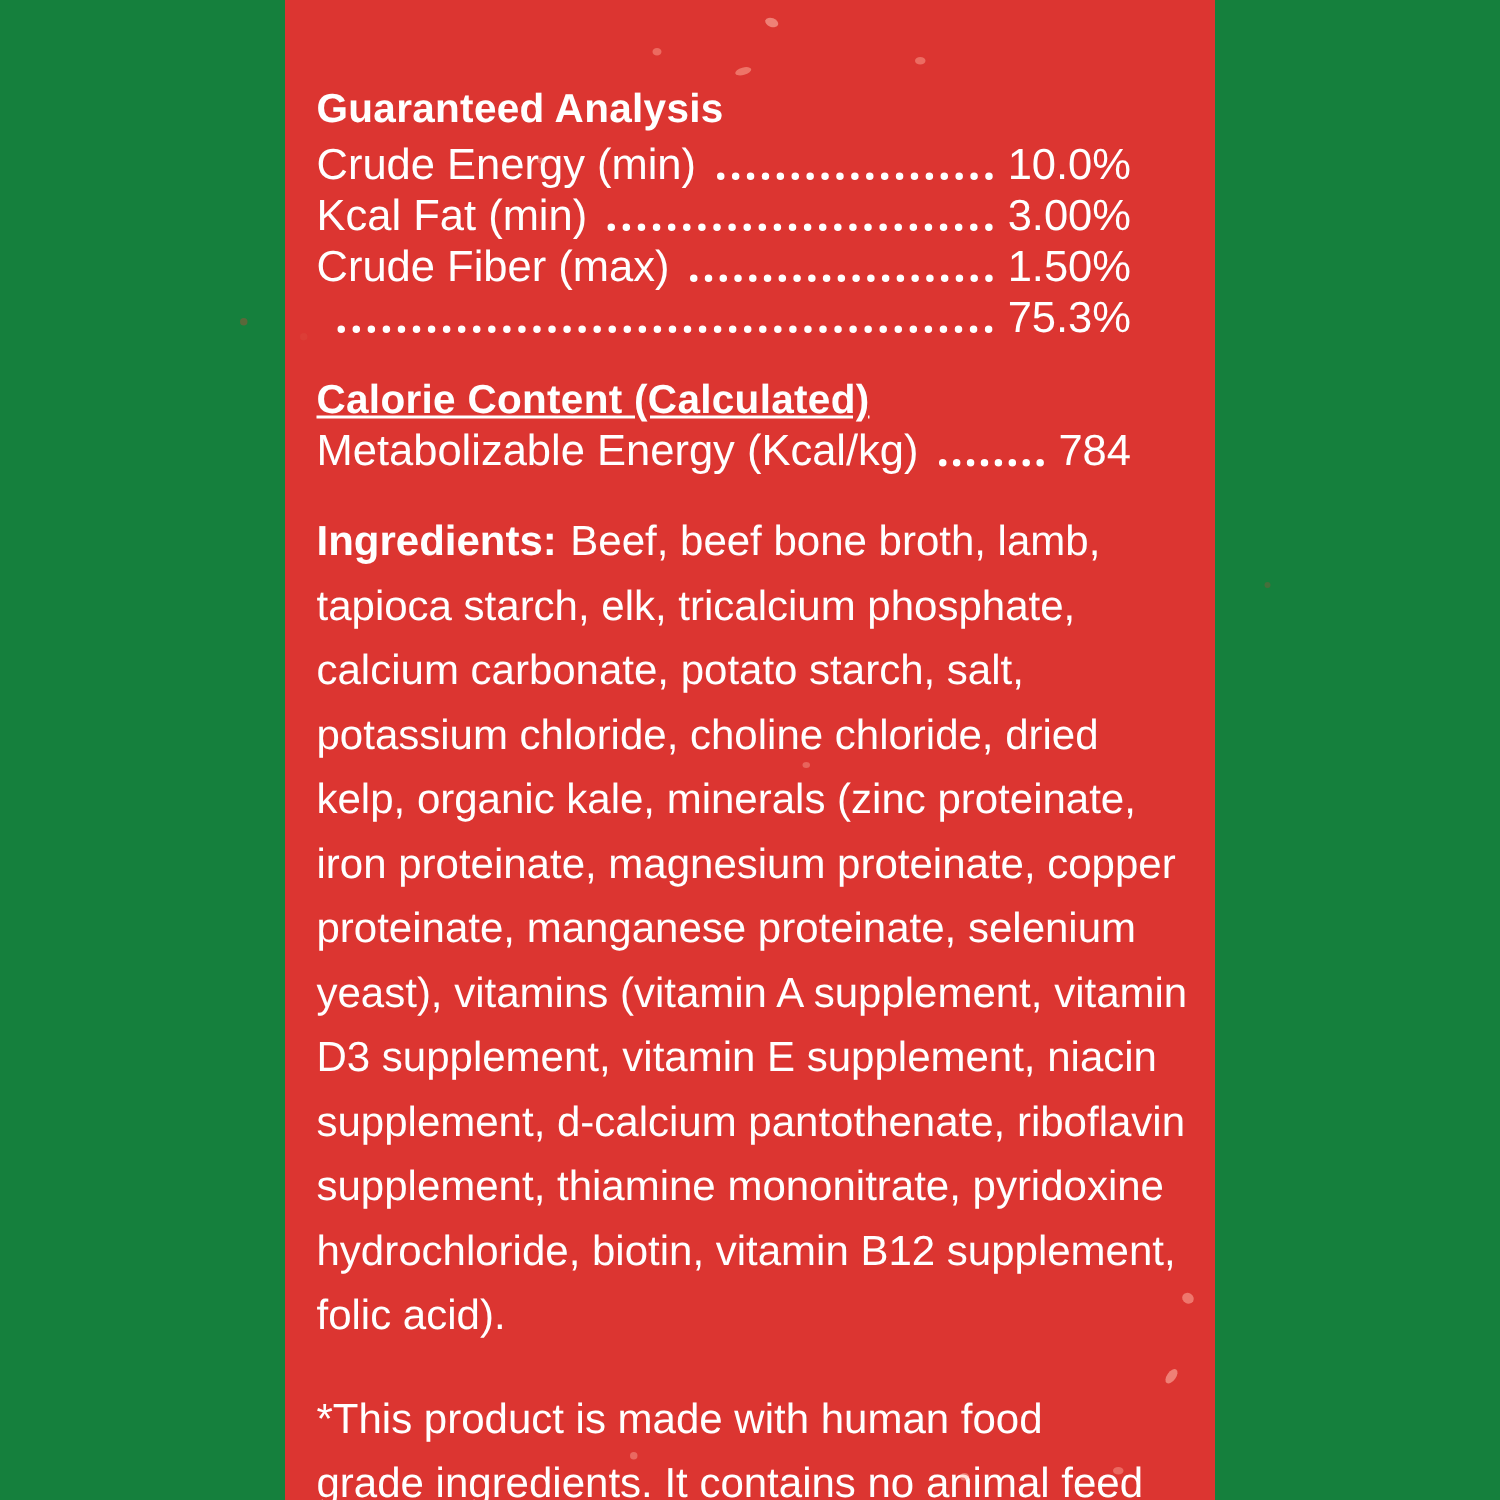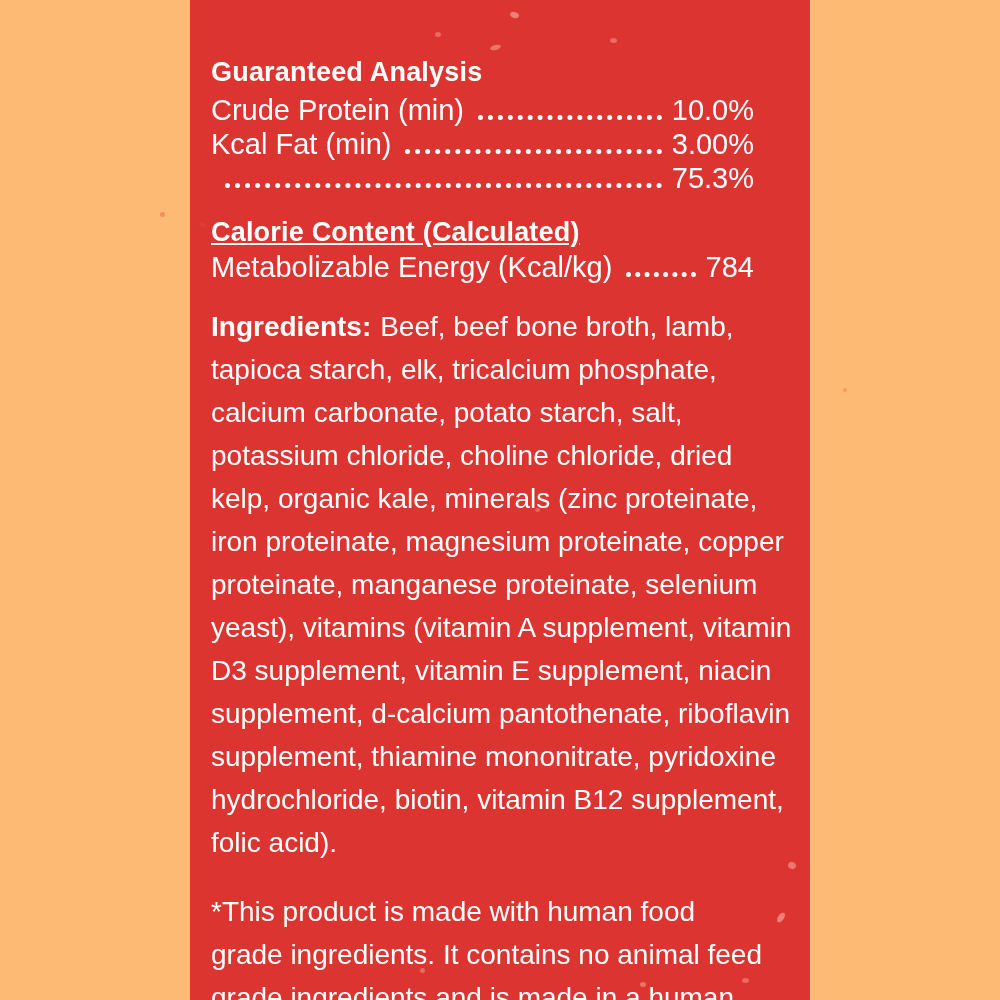"Guaranteed Analysis" .page { background: #fdba74 -> #15803d }
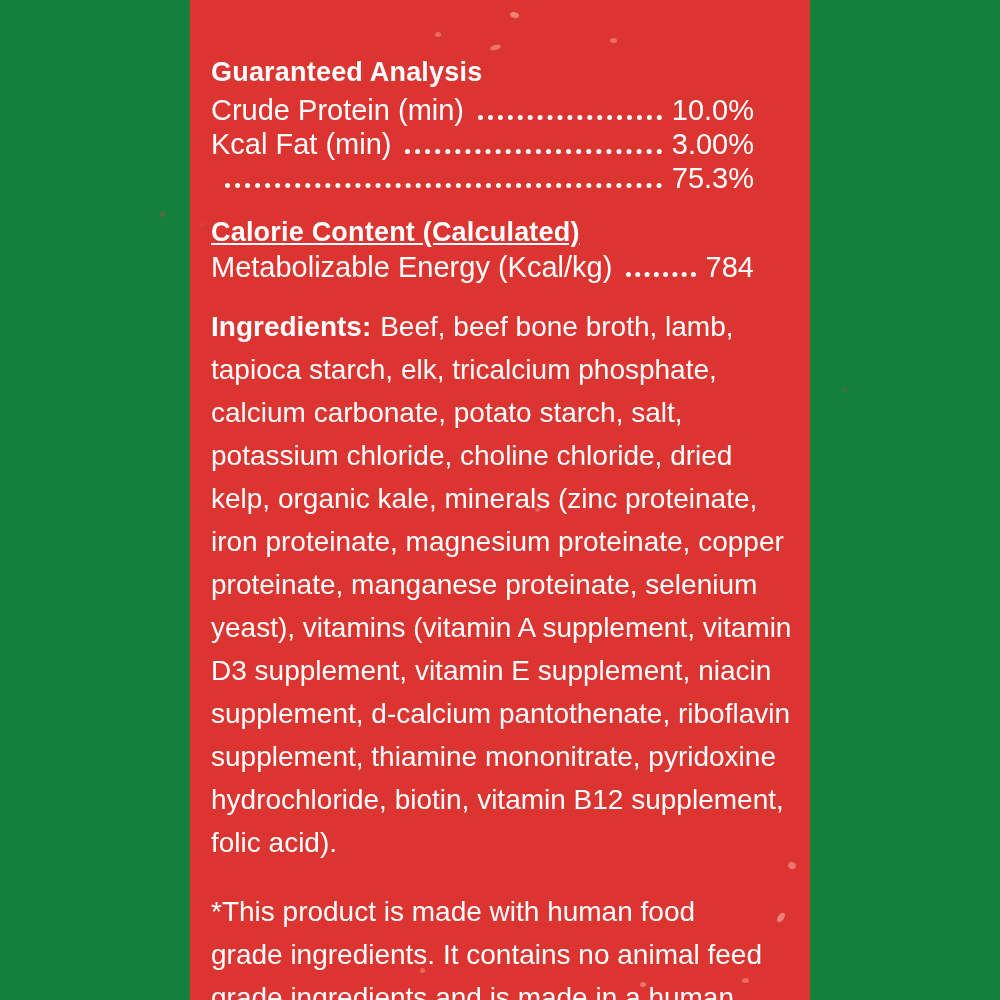"Crude Protein (min)" span { text: Protein -> Energy }
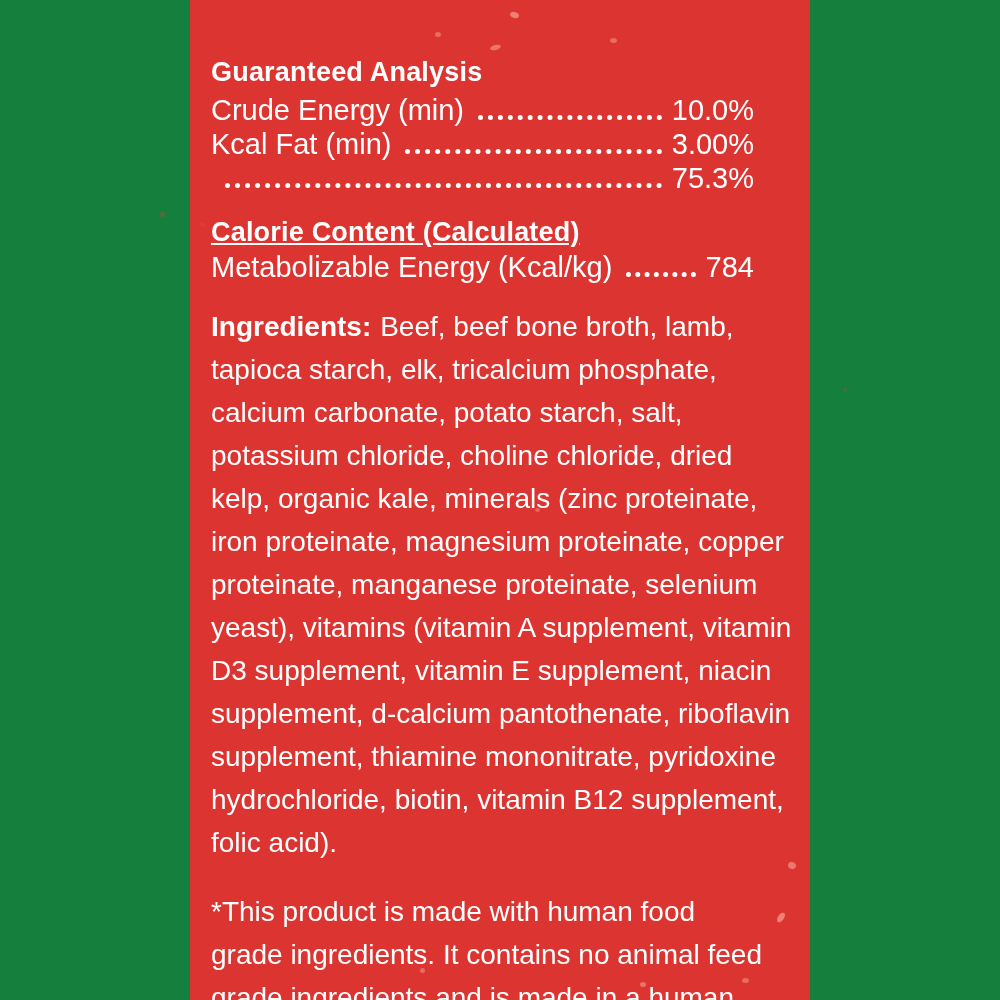"Crude Fiber (max)" div.row { html: none -> <div> <span>Crude Fiber (max)</span> <span></span> <span>1.50%</span> </div> }
